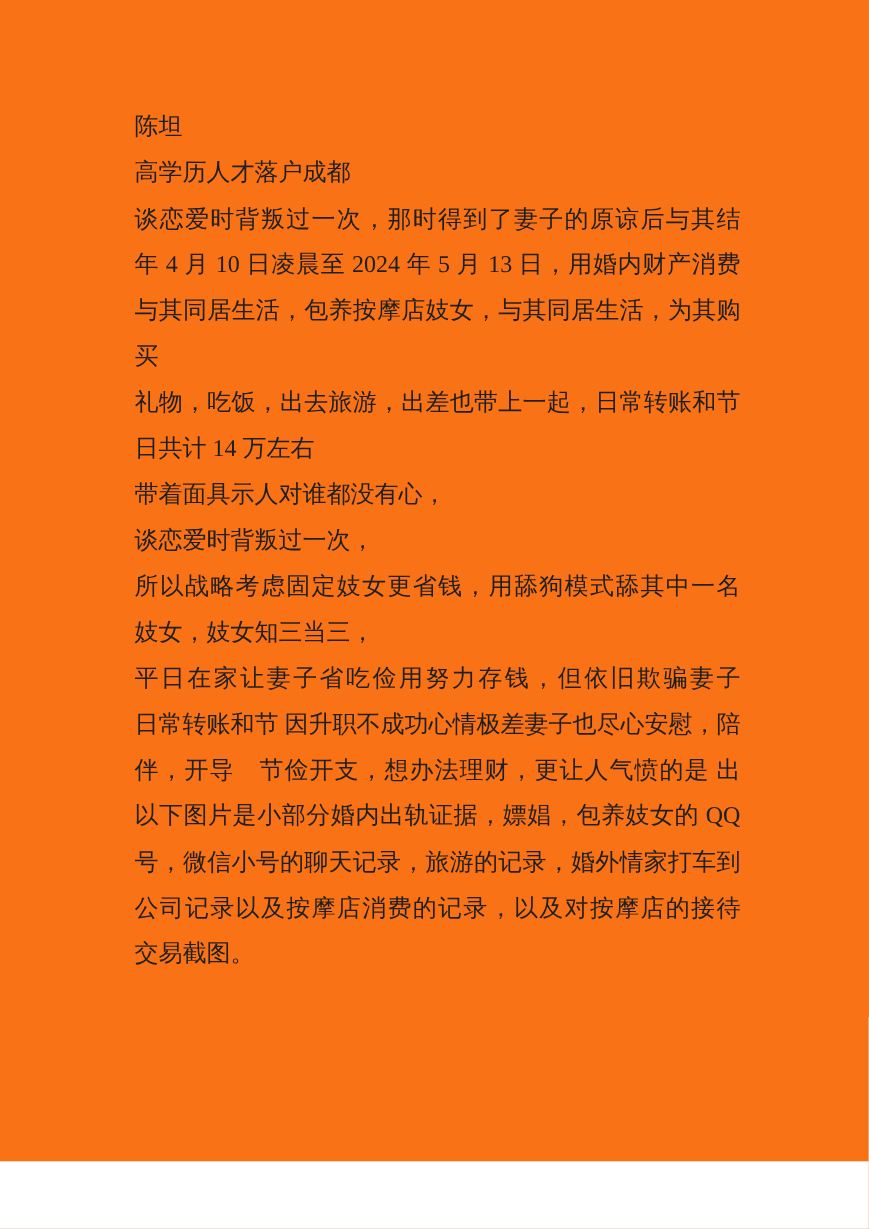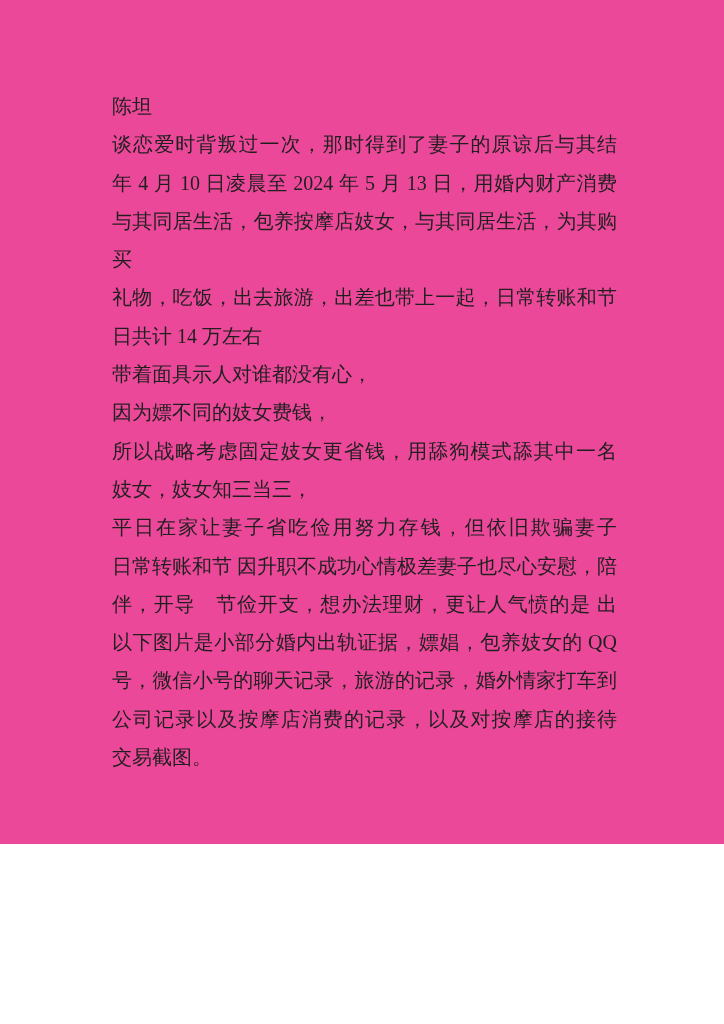"陈坦" .page { background: #ec4899 -> #f97316; height: 844px -> 968px }
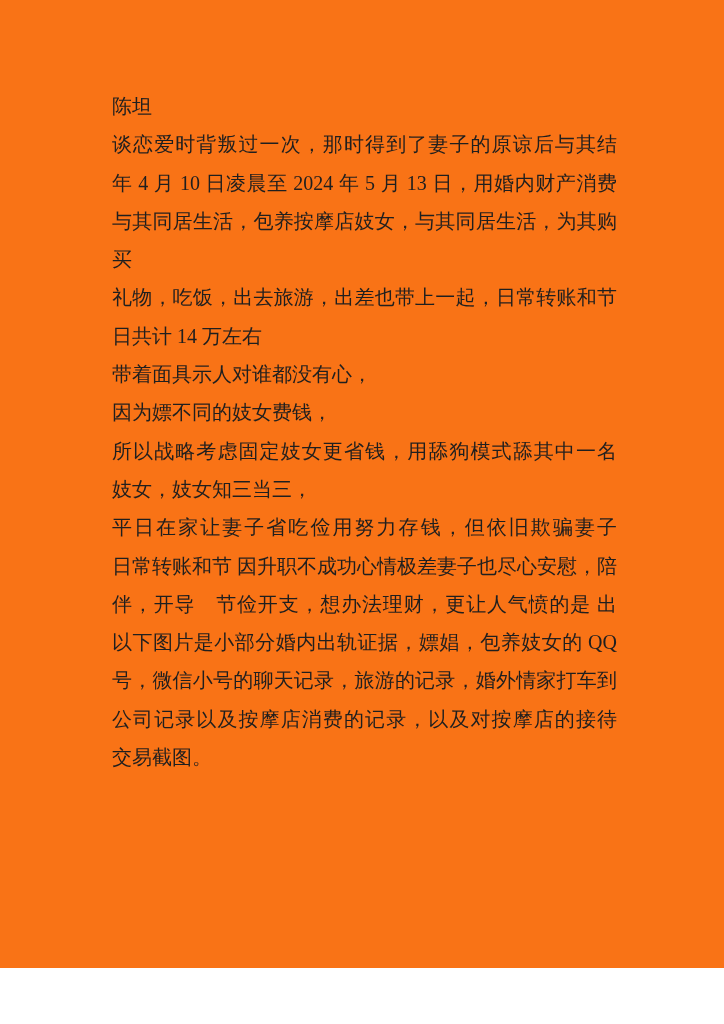"高学历人才落户成都" div.line { html: none -> <div>高学历人才落户成都</div> }
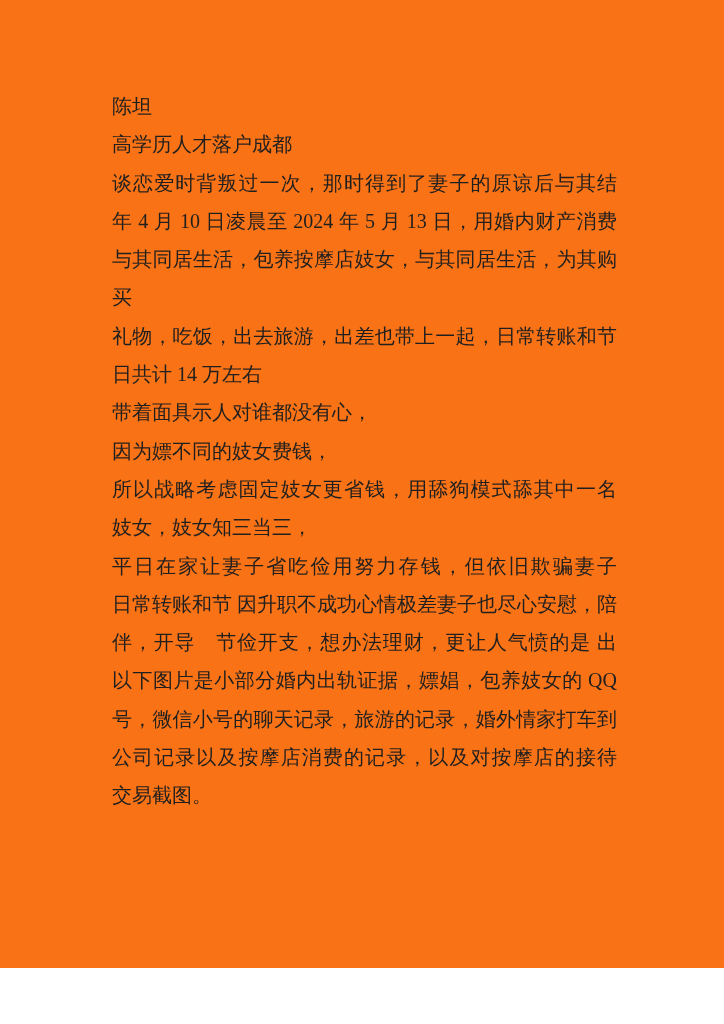"因为嫖不同的妓女费钱，" div.line { text: 因为嫖不同的妓女费钱 -> 谈恋爱时背叛过一次 }
